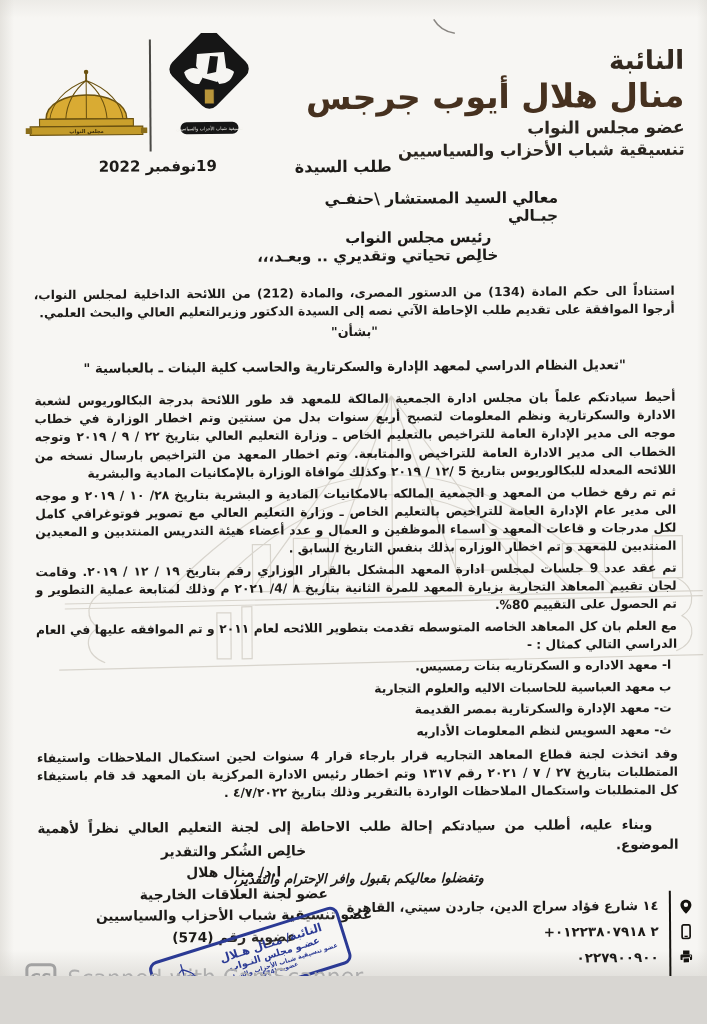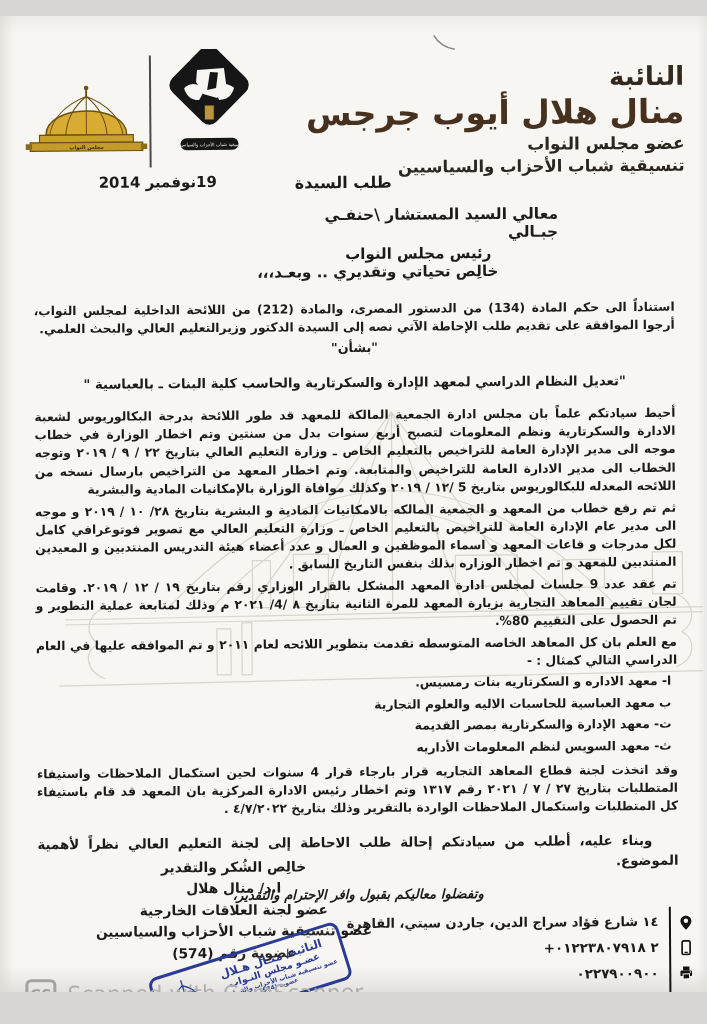"النائبة" .page { margin: 16px auto -> 0 auto }
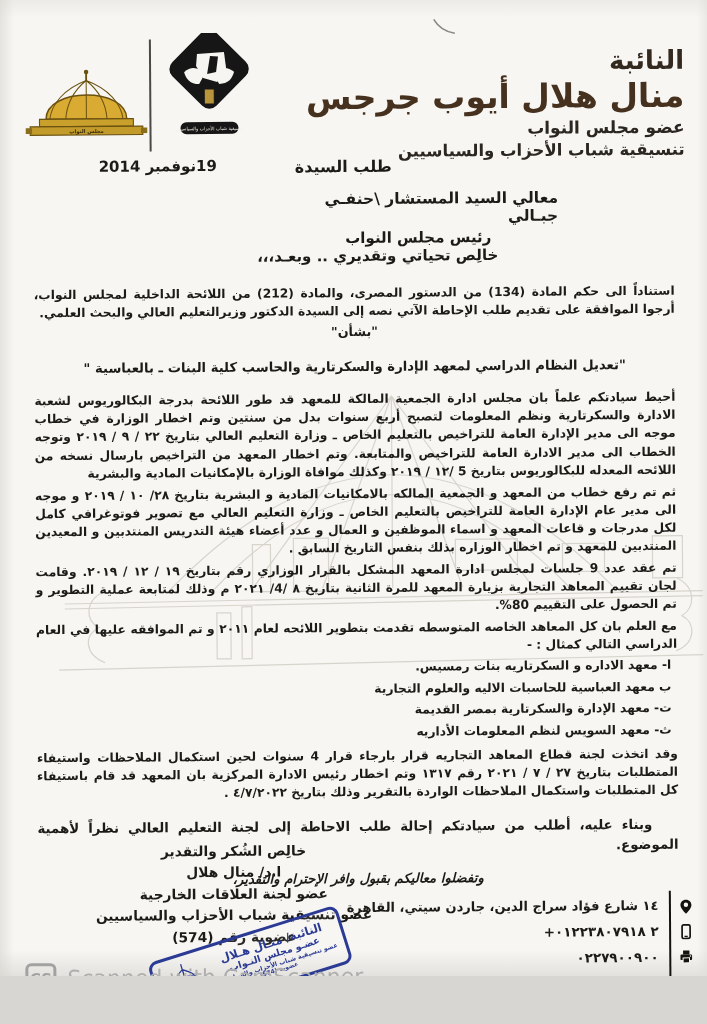"19نوفمبر 2014" div.hdr-date { text: 2014 -> 2022 }
